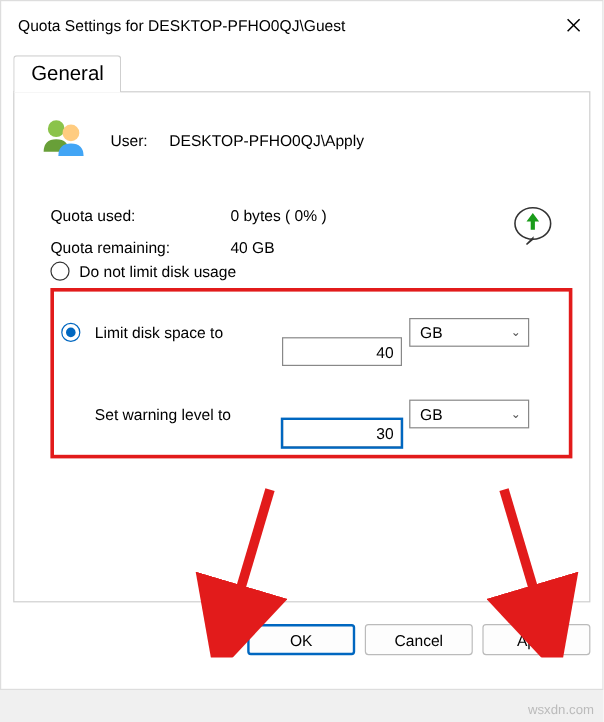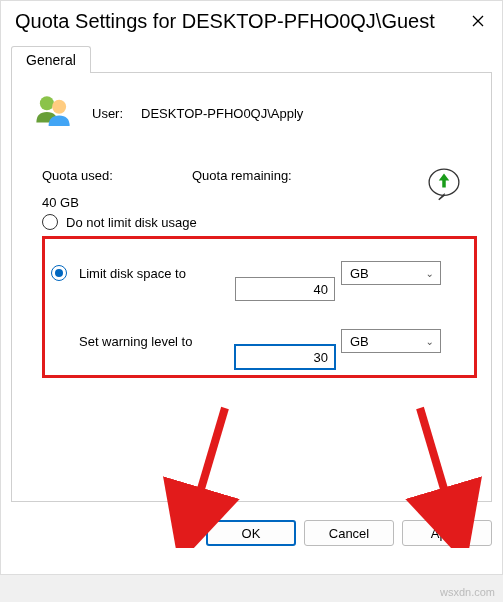"Quota Settings for DESKTOP-PFHO0QJ\Guest" .titlebar { font-size: 20px -> 13px }
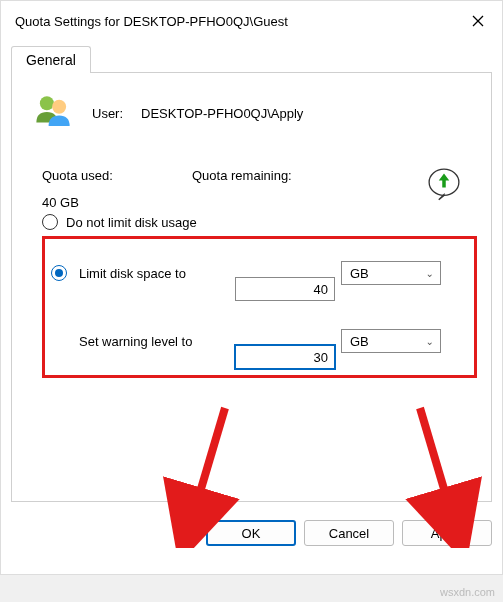"General" .tab { font-size: 14px -> 17px }
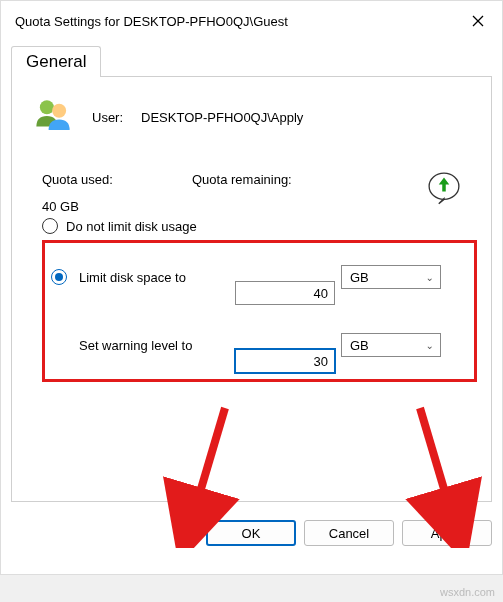"0 bytes ( 0% )" span { html: none -> <span>0 bytes ( 0% )</span> }
